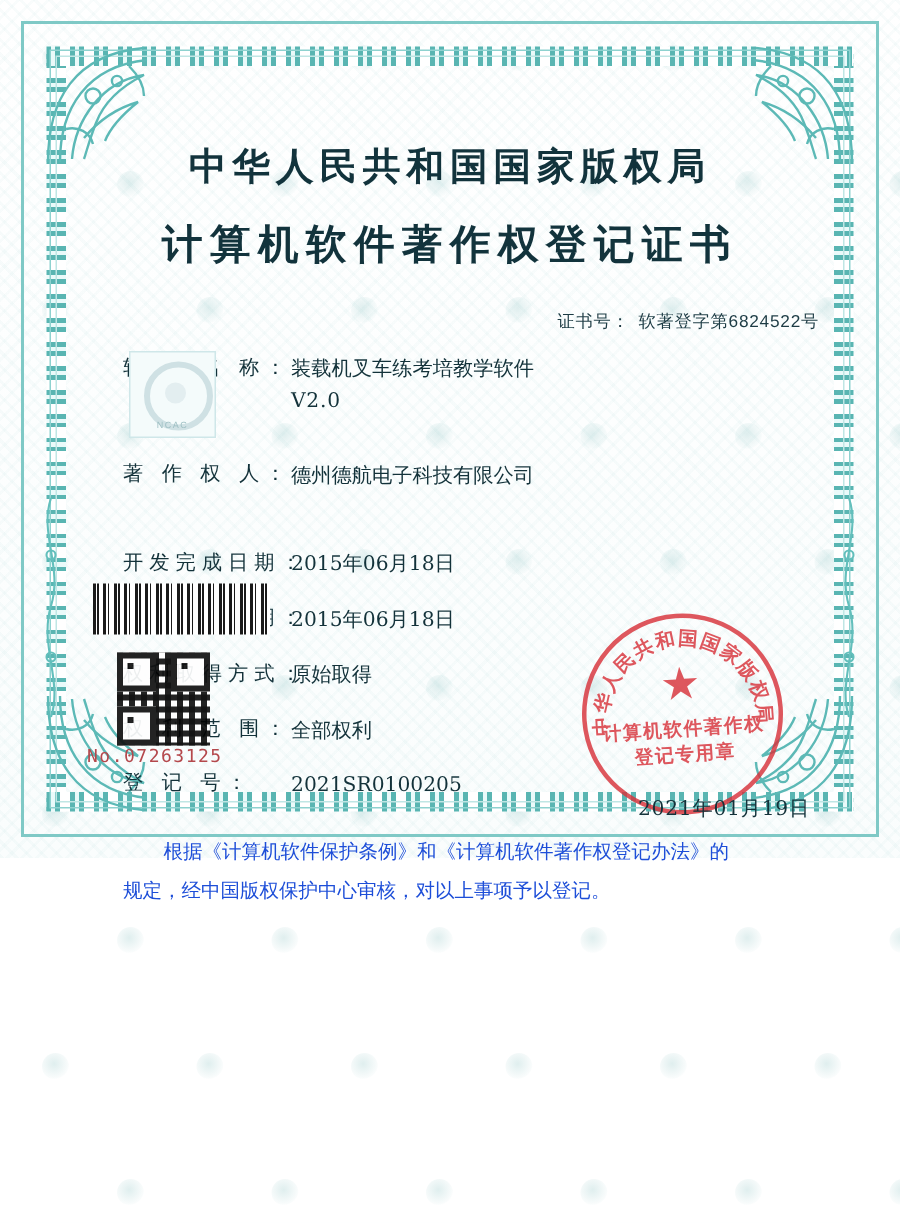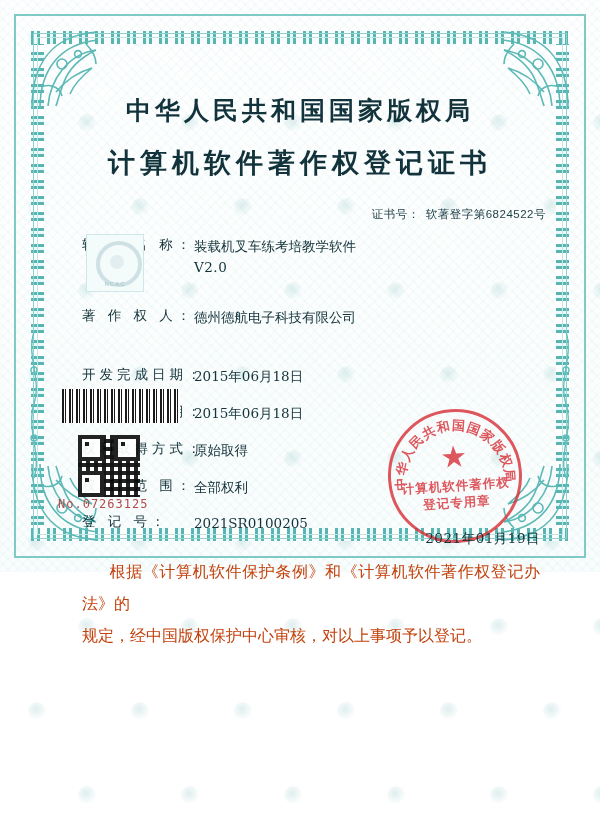"根据《计算机软件保护条例》和《计算机软件著作权登记办法》的" .statement { color: #c2410c -> #1d4ed8; font-size: 16px -> 13px }
